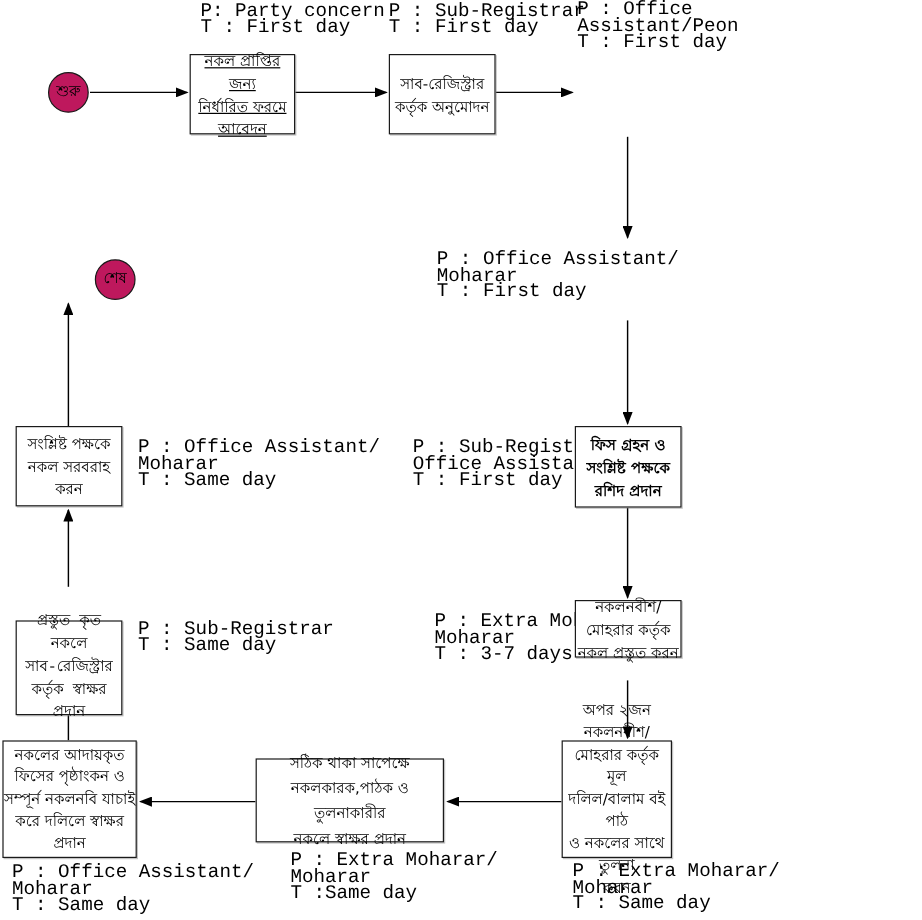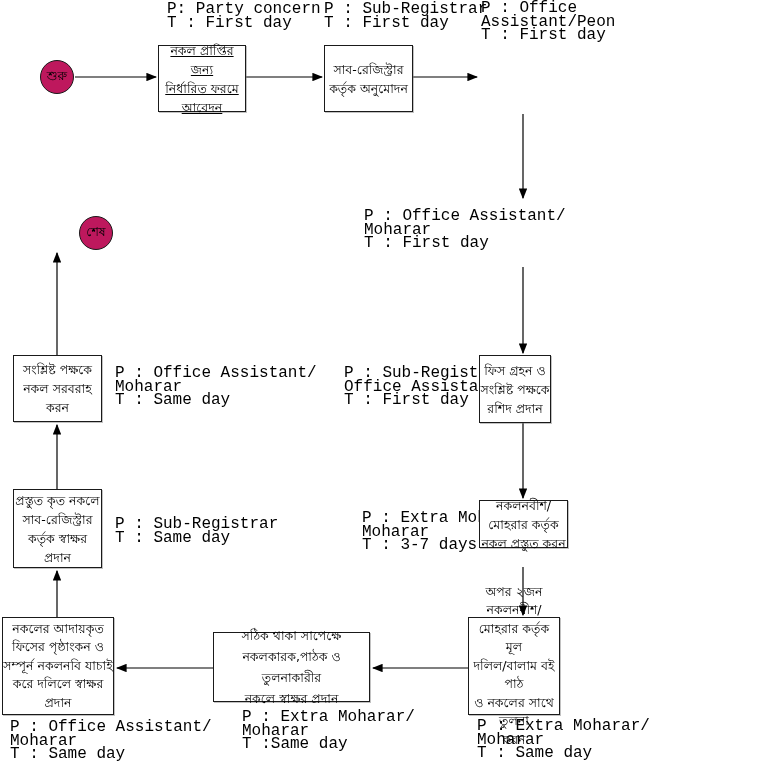"ফিস গ্রহন ও" #b-fee-receipt { font-weight: none -> bold; width: 72px -> 89px }
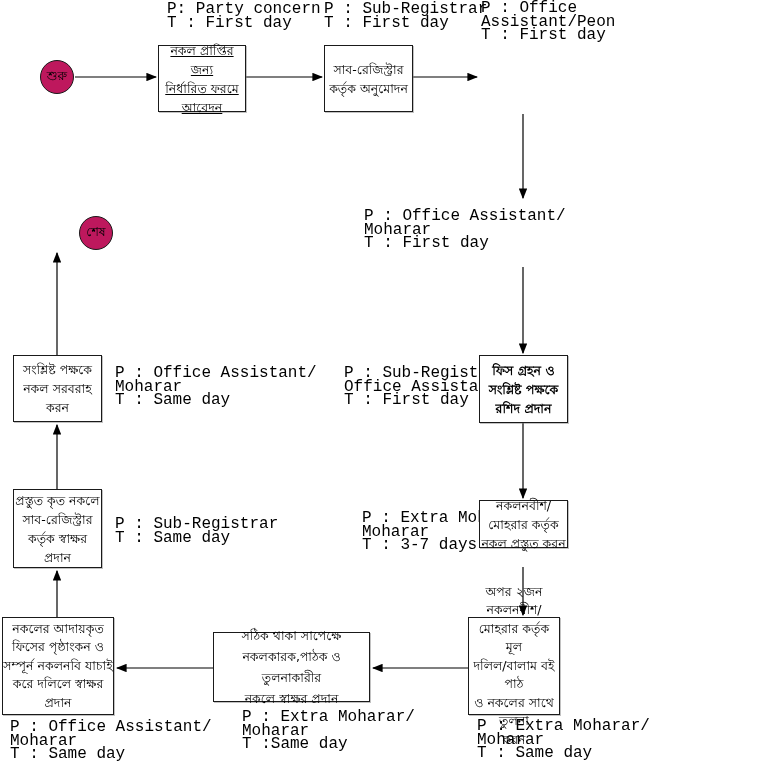"প্রস্তুত কৃত নকলে" #b-sr-signature { font-family: none -> Liberation Mono, monospace; top: 489px -> 517px }
